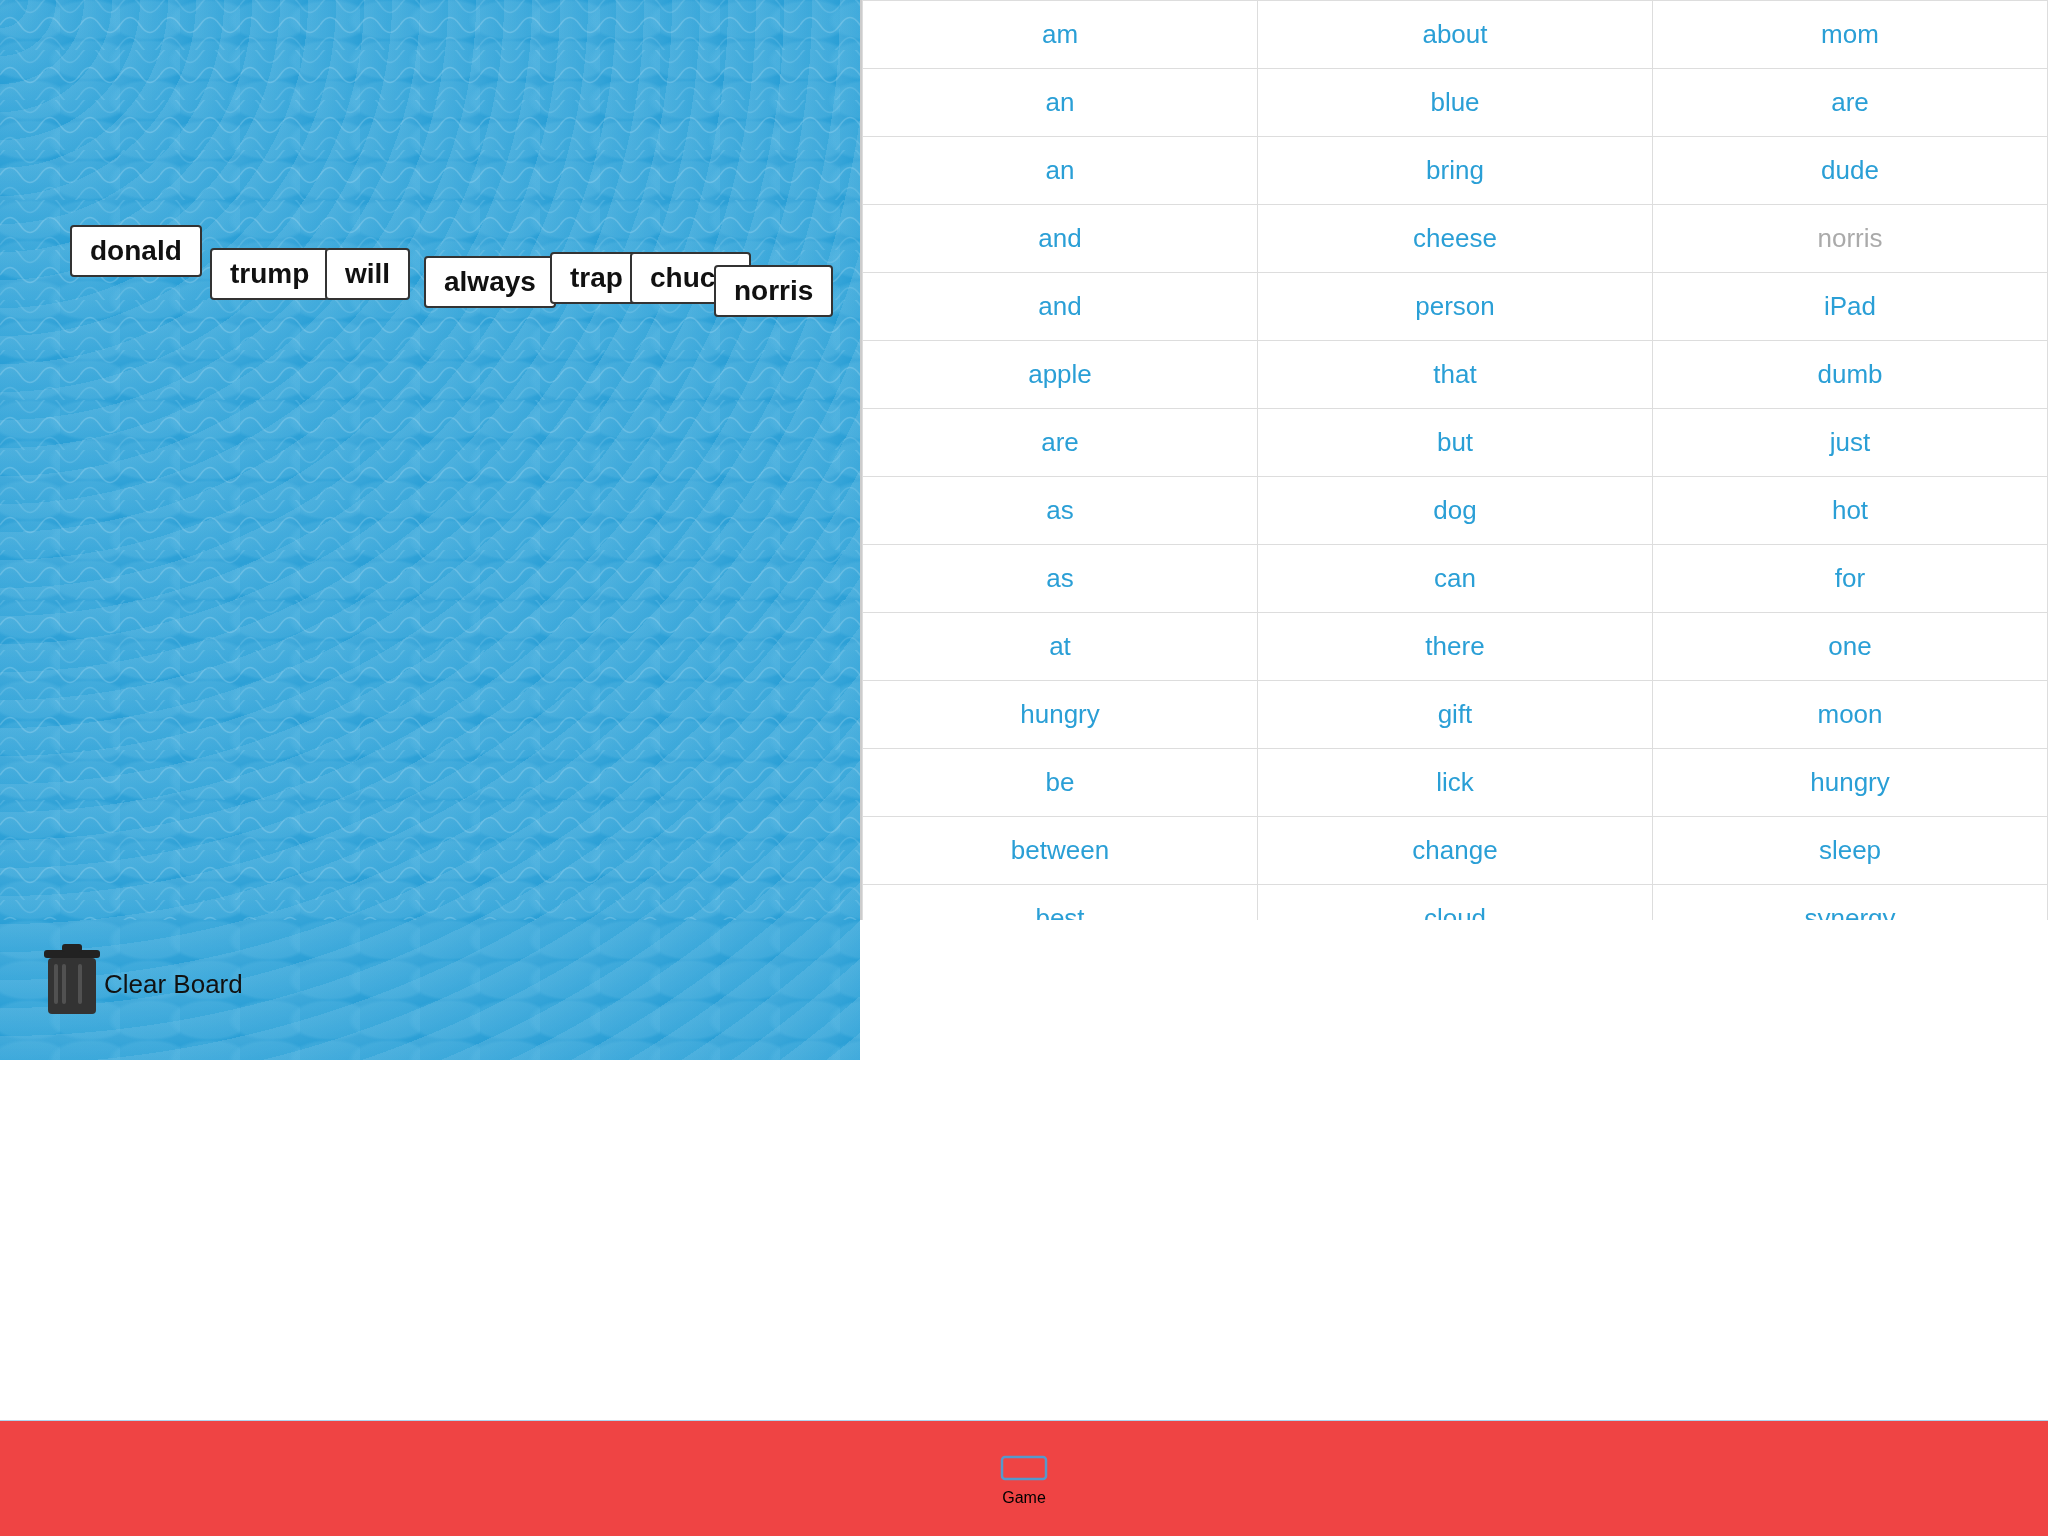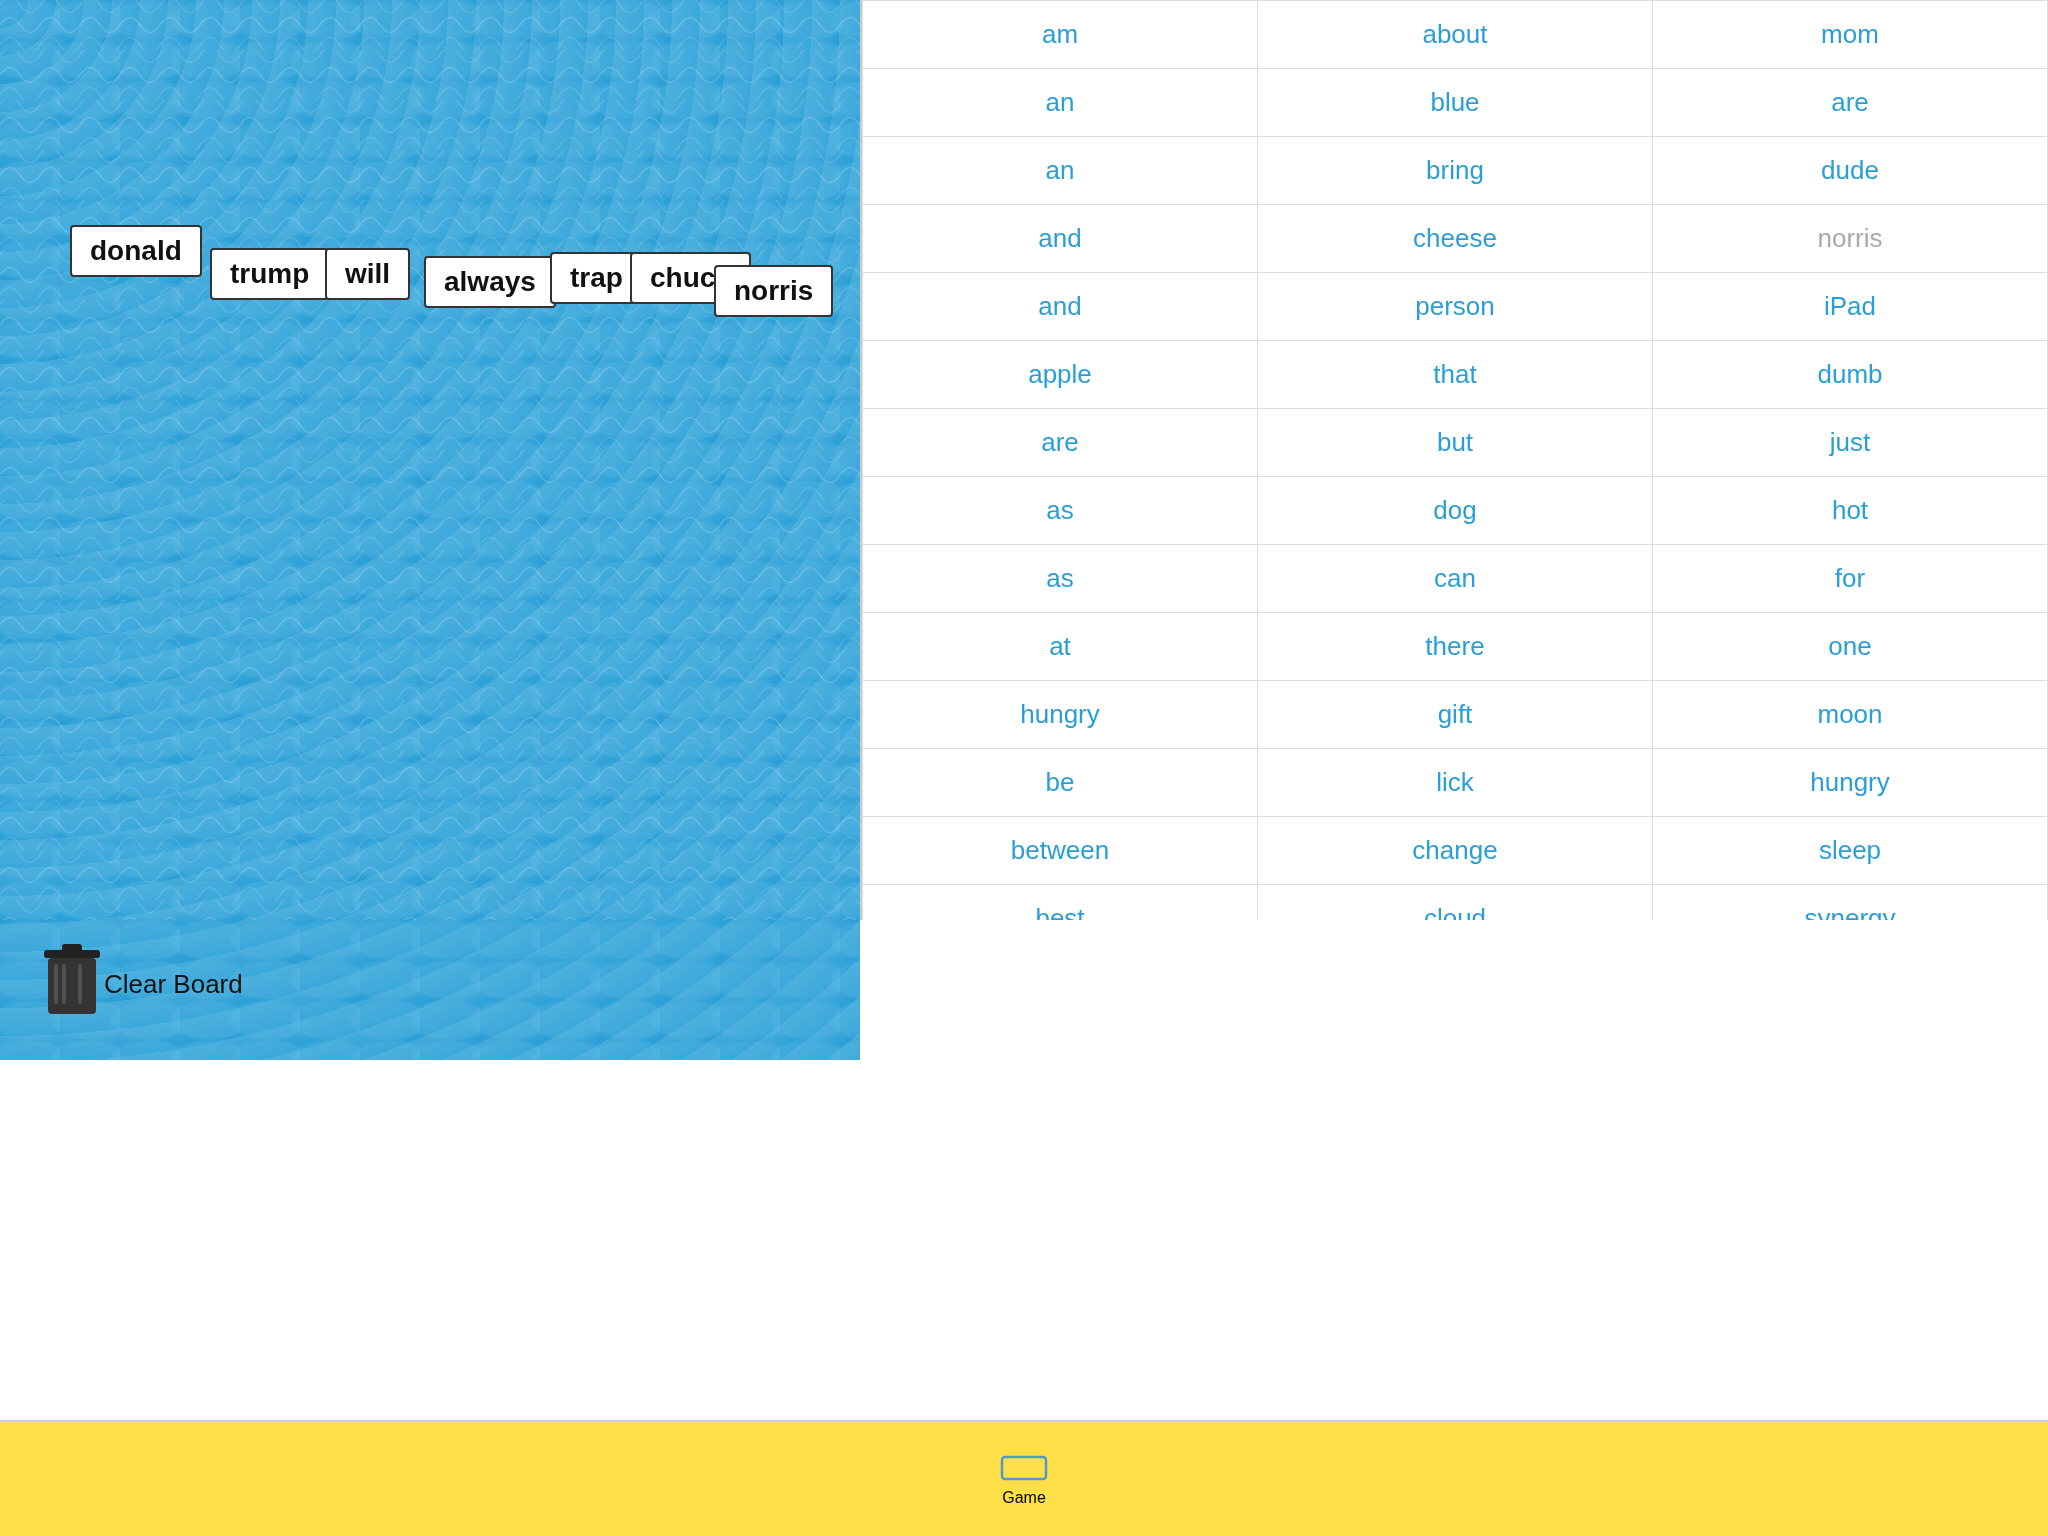"Game" #bottom-bar { background: #fde047 -> #ef4444 }
